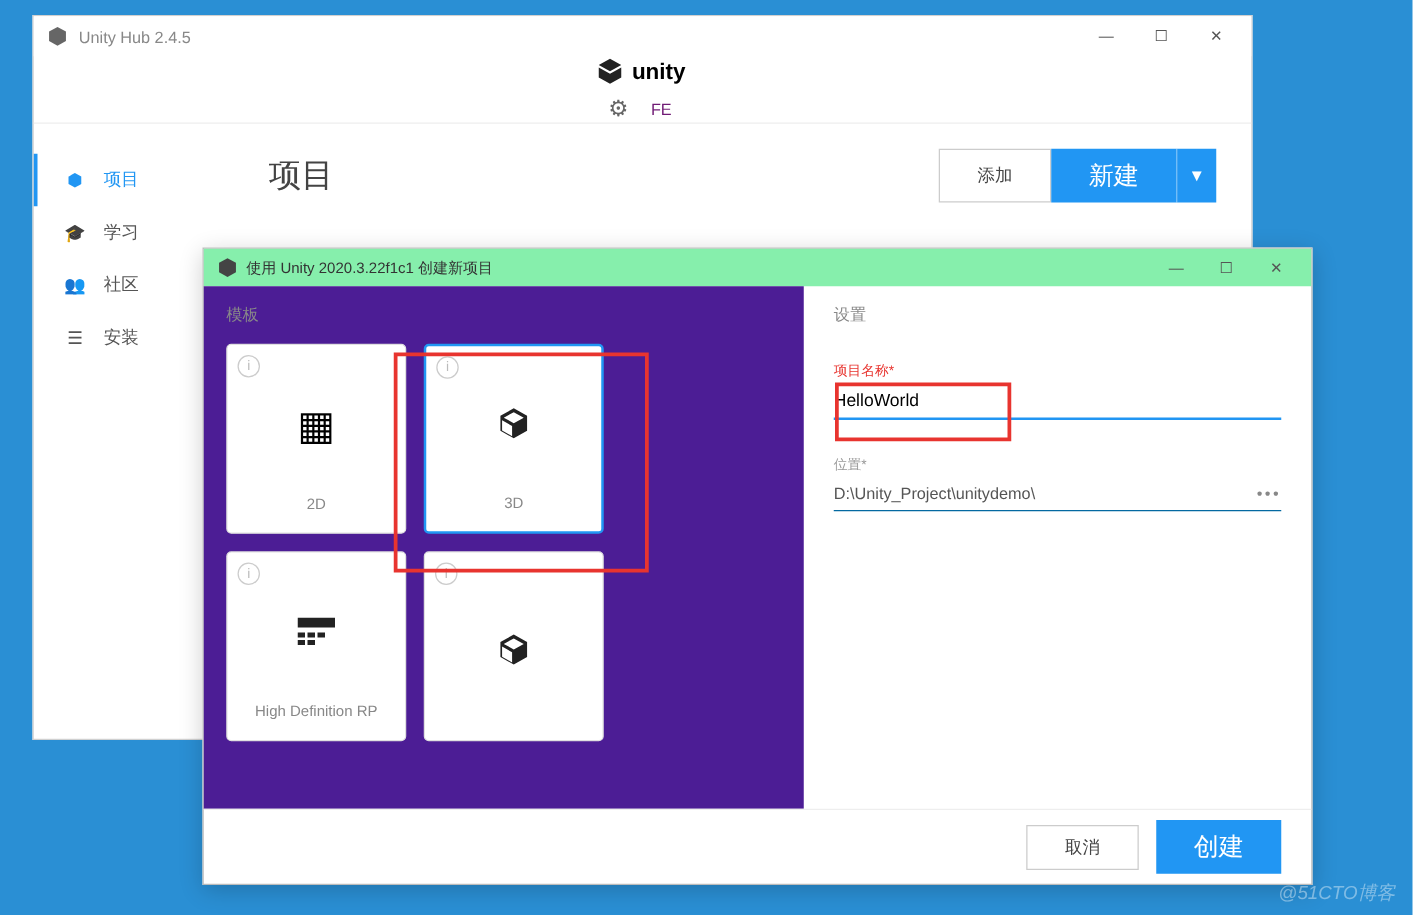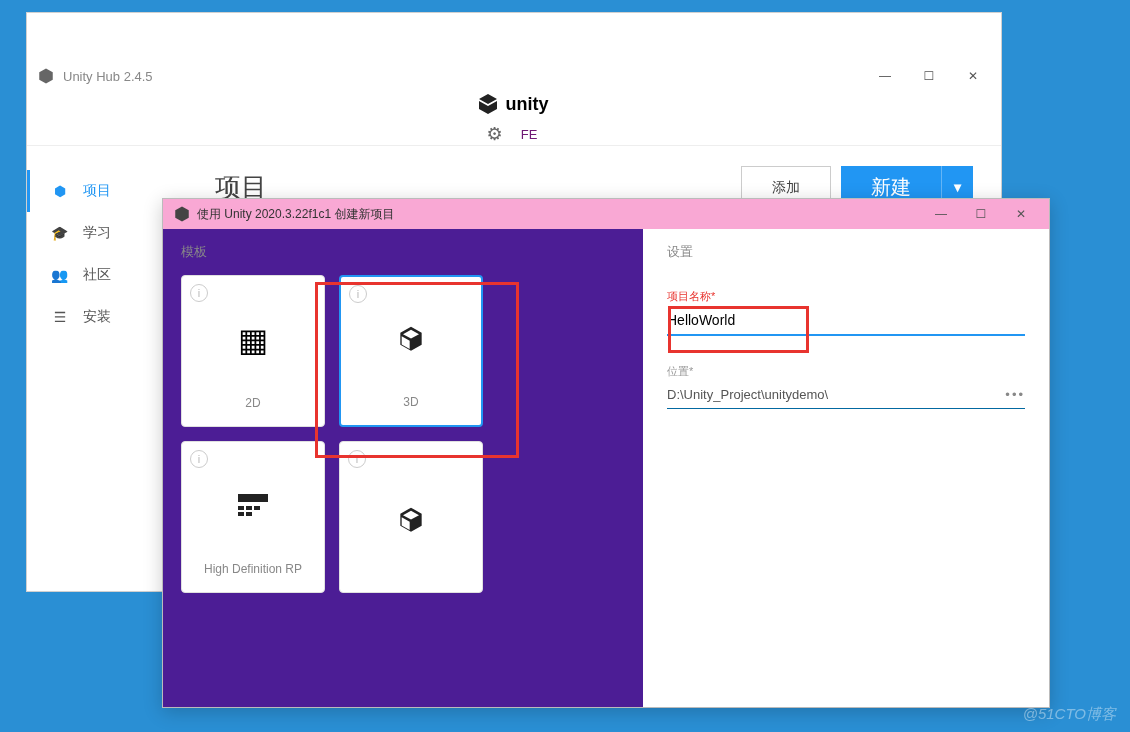"Unity Hub 2.4.5" .title-bar { margin-top: 47px -> none }
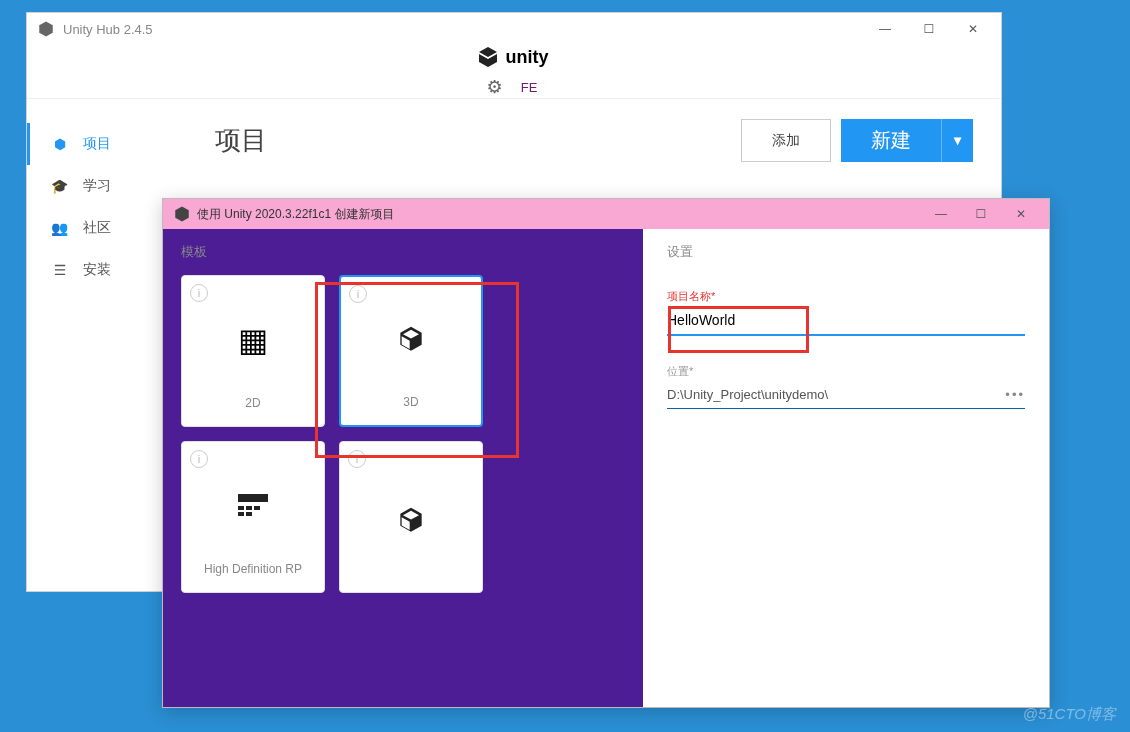"添加" .main-actions { gap: 10px -> none }
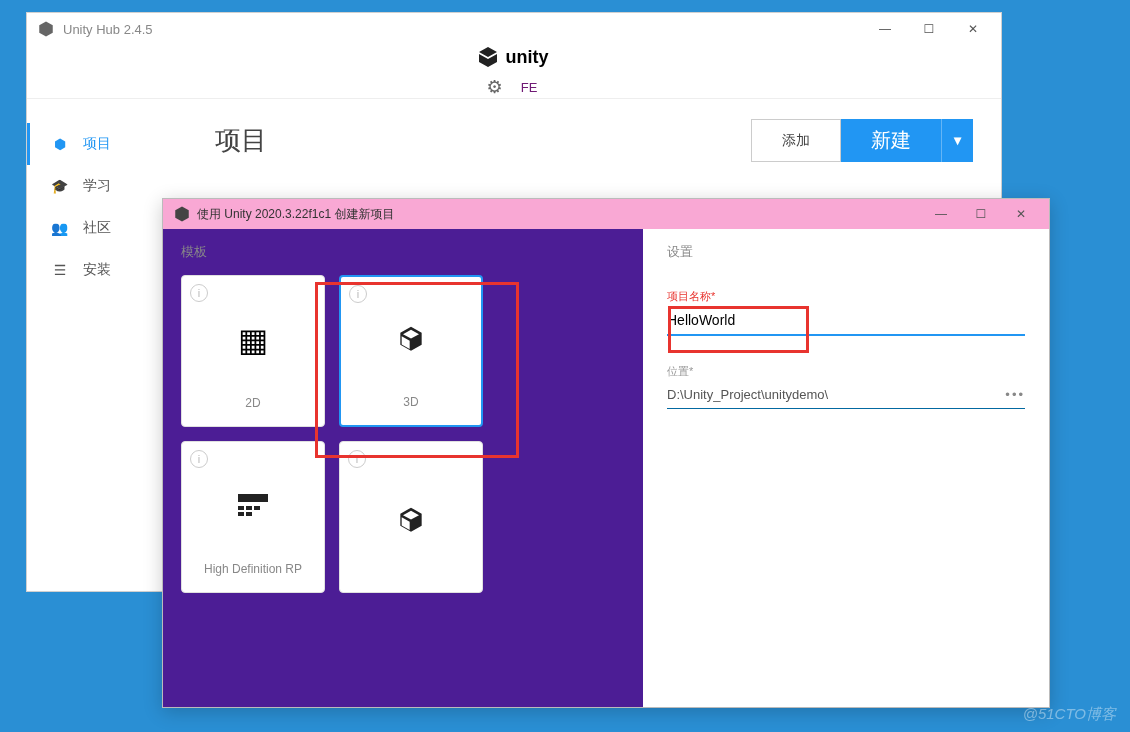"使用 Unity 2020.3.22f1c1 创建新项目" .nw-title { background: #f9a8d4 -> #86efac }
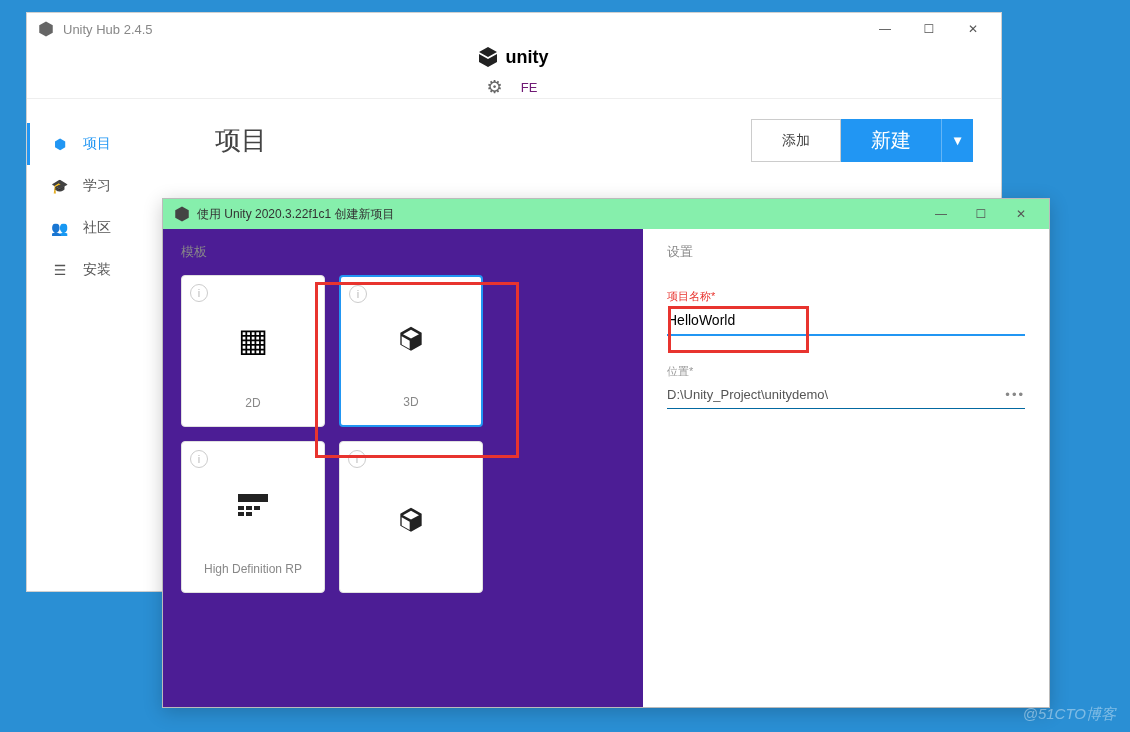"取消" div.nw-footer { html: none -> <div> <button>取消</button> <button>创建</button> </div> }
